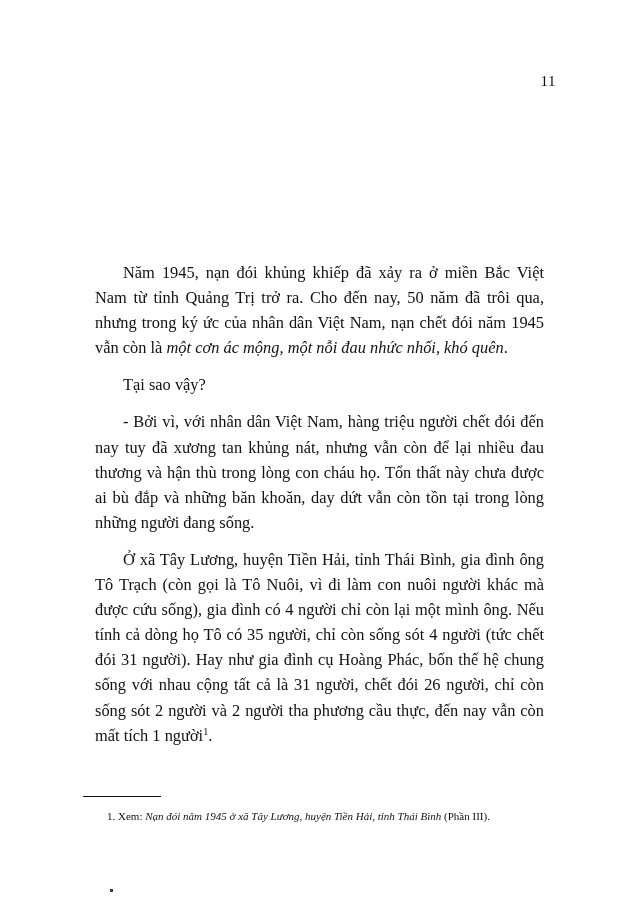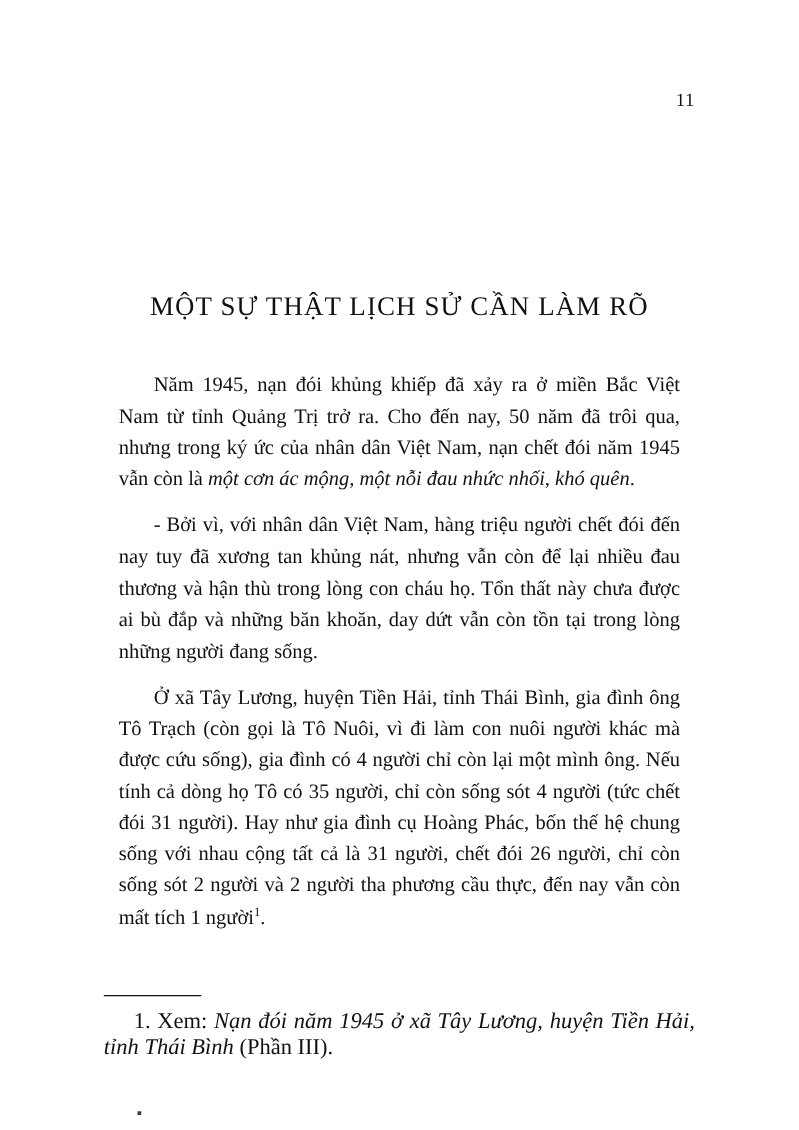"MỘT SỰ THẬT LỊCH SỬ" span.tline { html: <span>MỘT SỰ THẬT LỊCH SỬ CẦN LÀM RÕ</span> -> none }
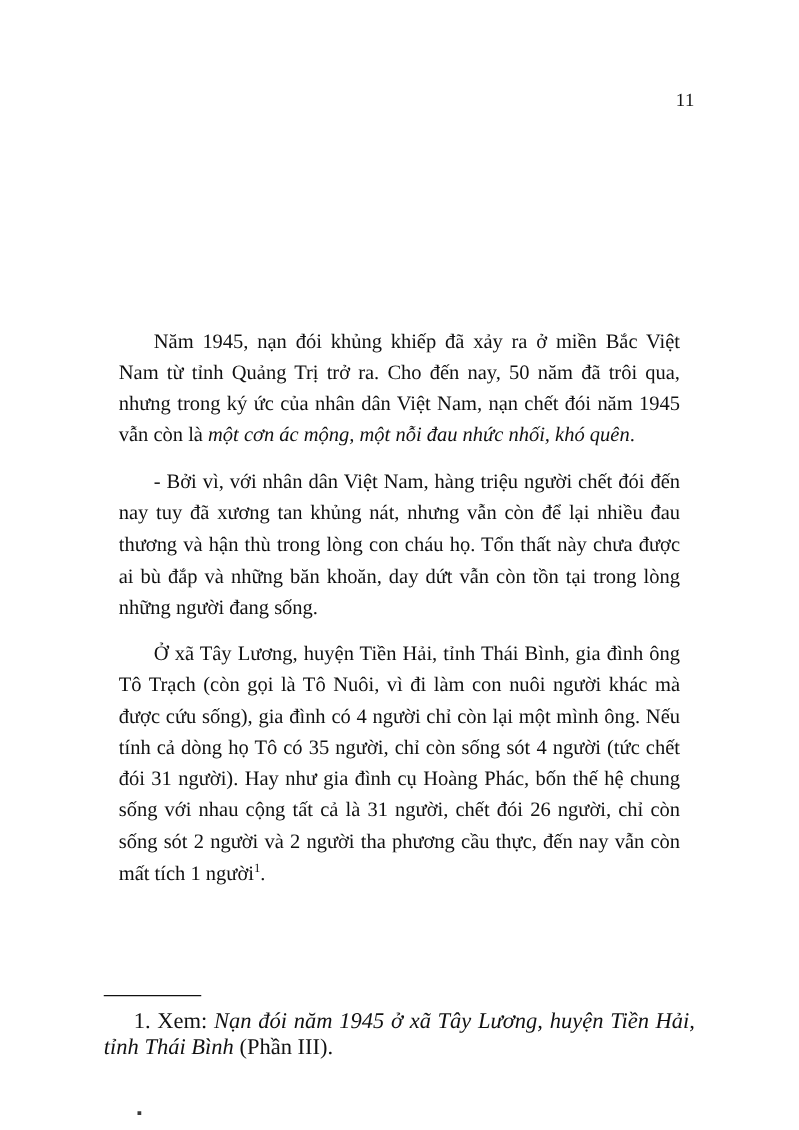"Tại sao vậy?" p.body-par { html: none -> <p> <span>Tại sao vậy?</span> </p> }
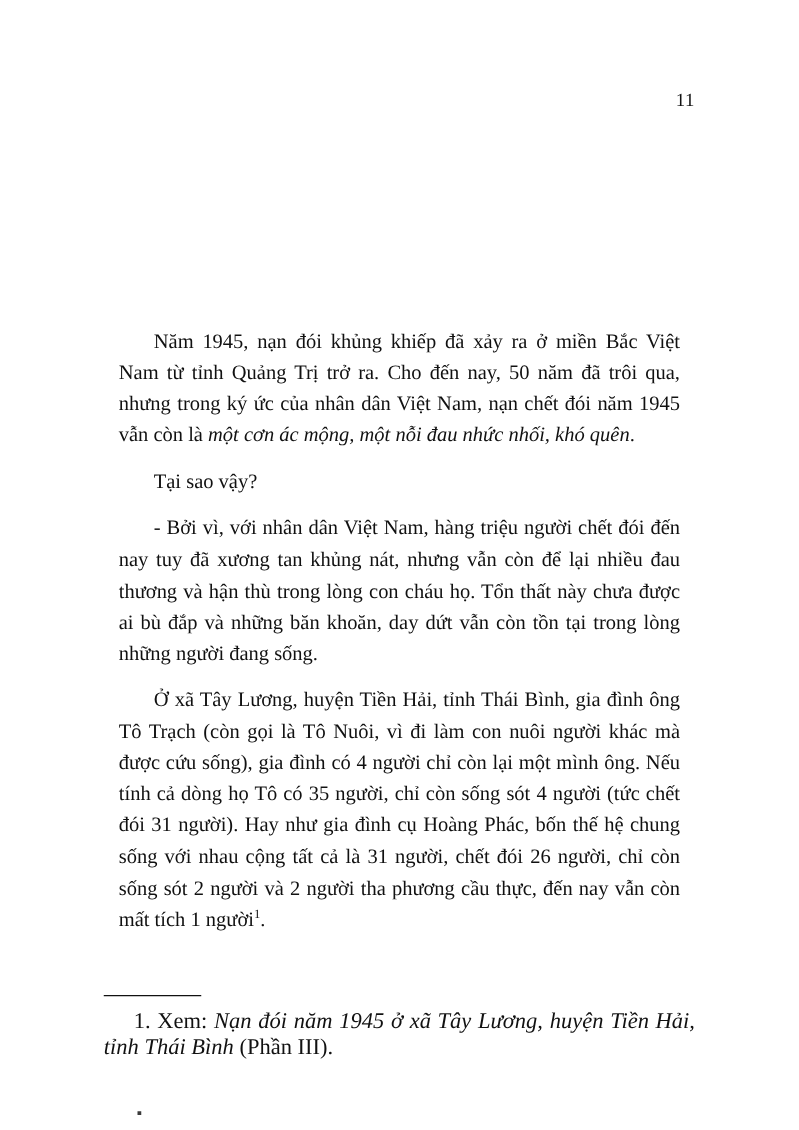"1. Xem: Nạn đói năm" .footnote { font-size: 18px -> 11px }
